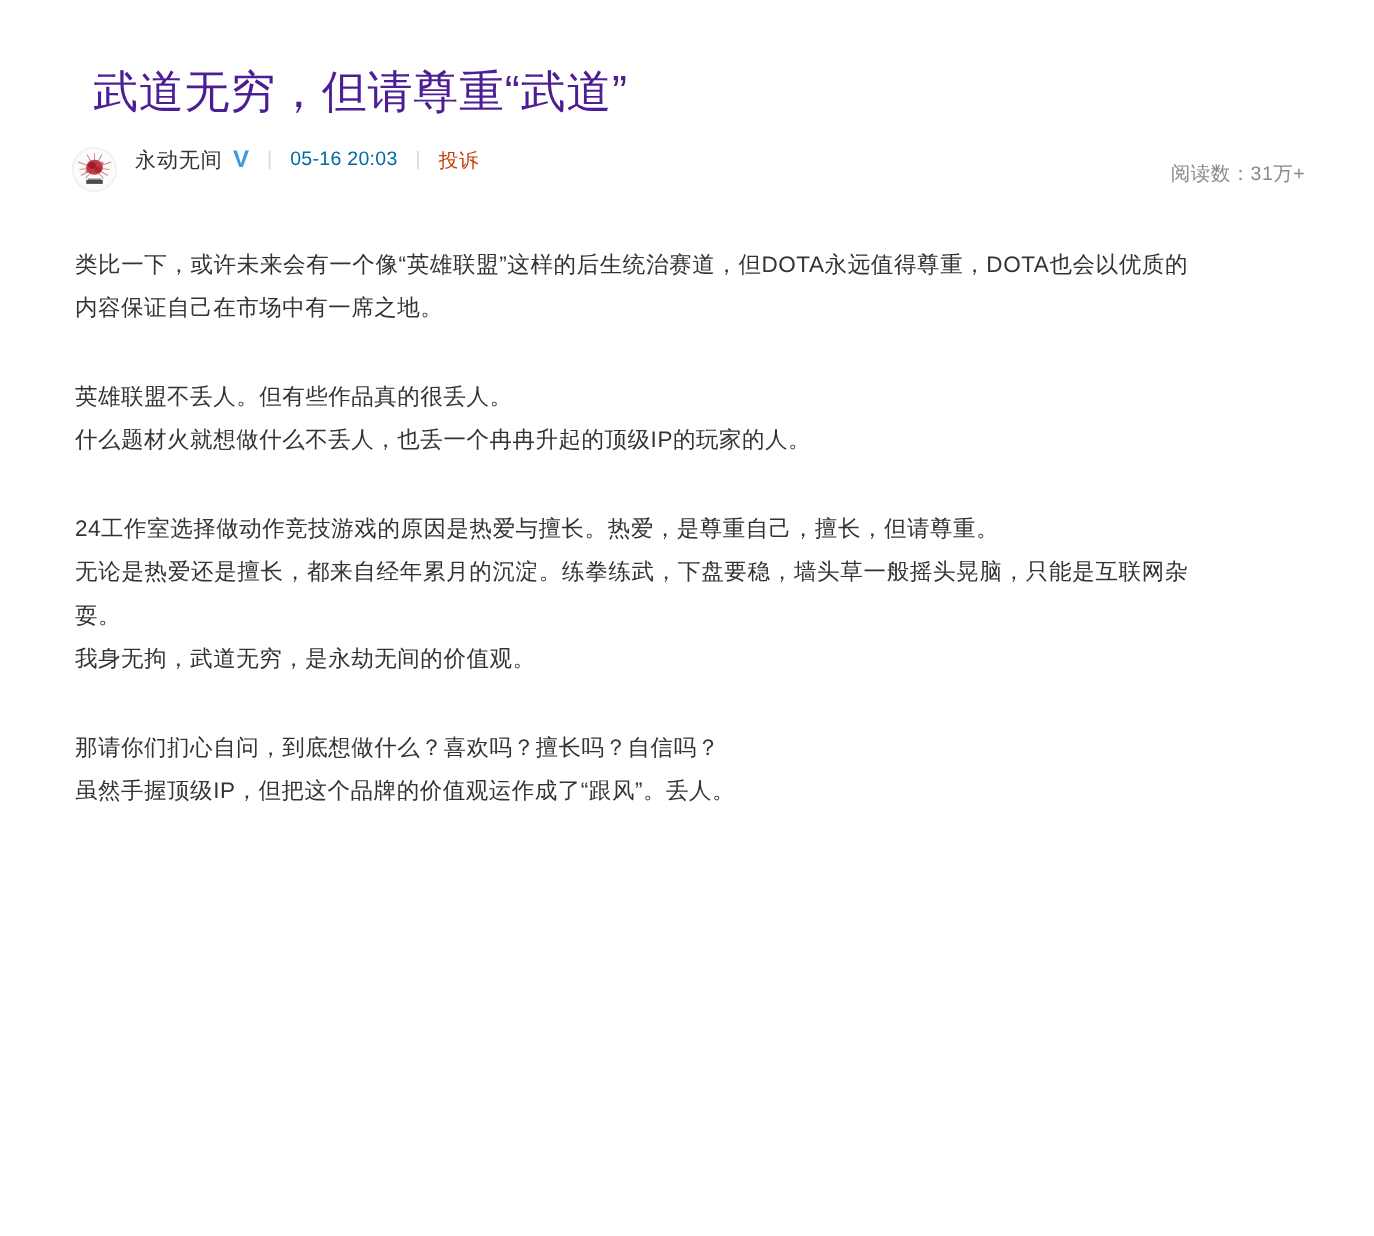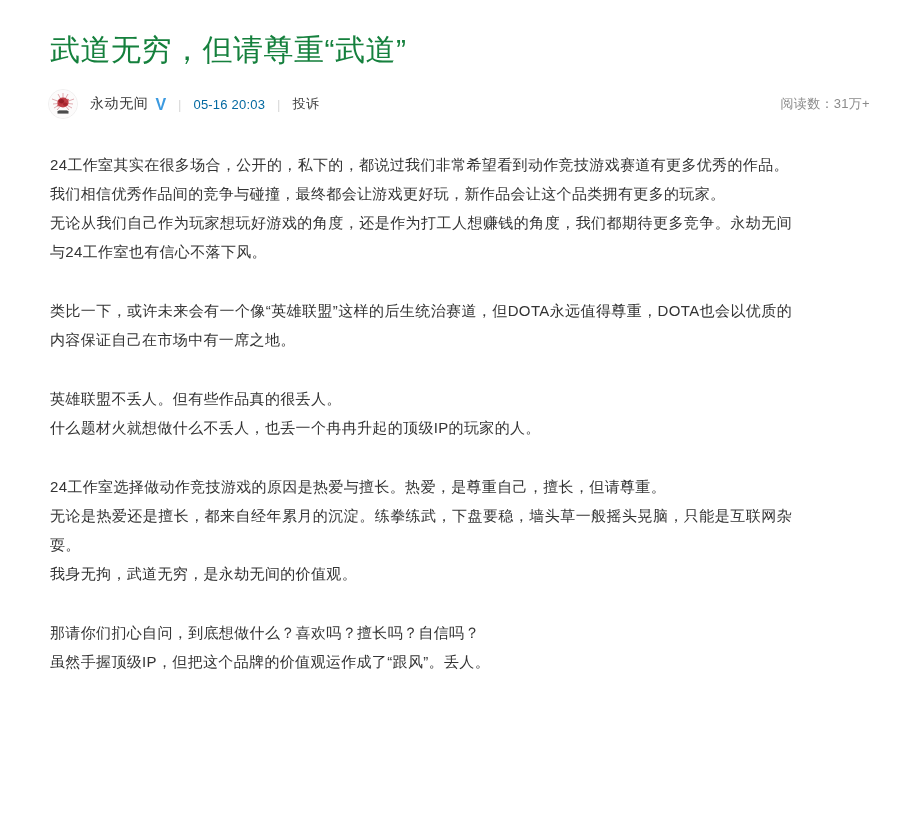"武道无穷，但请尊重“武道”" .article-title { color: #15803d -> #4c1d95; margin: 0 -> 12px }
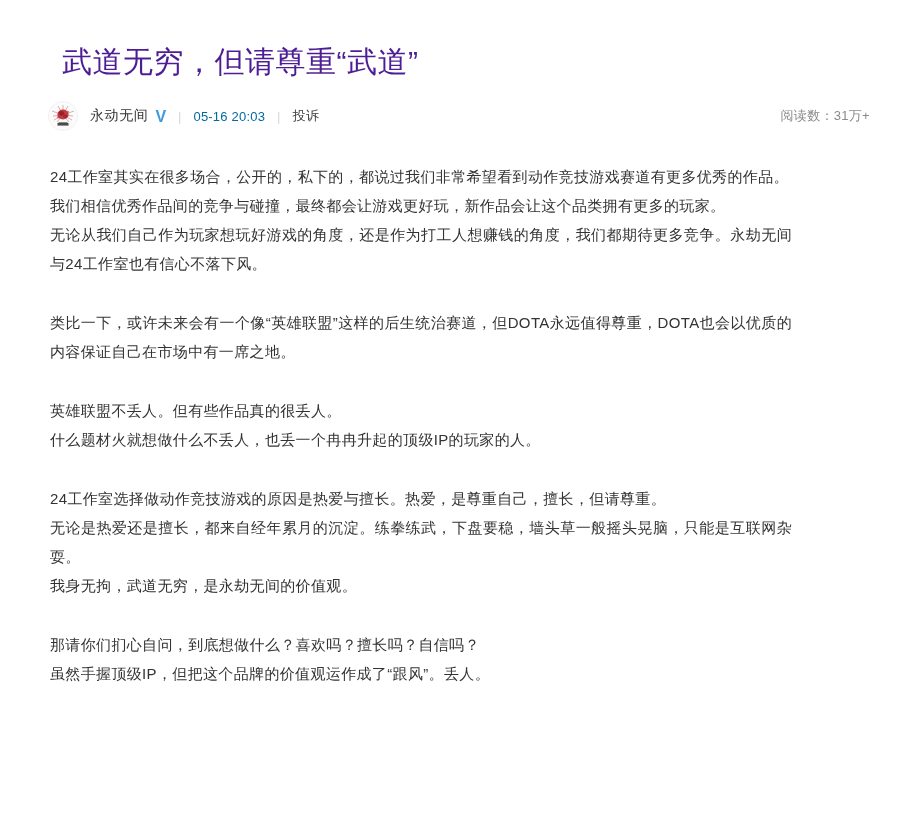"永动无间" .byline { align-items: center -> flex-start }
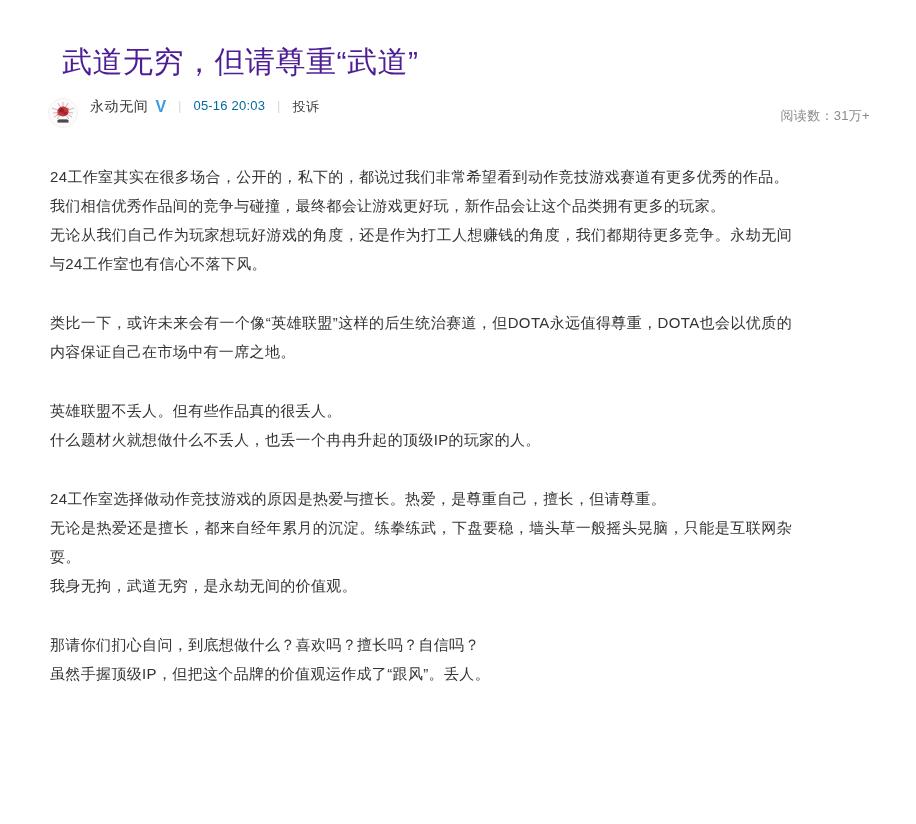"投诉" .report-link { color: #404040 -> #c2410c }
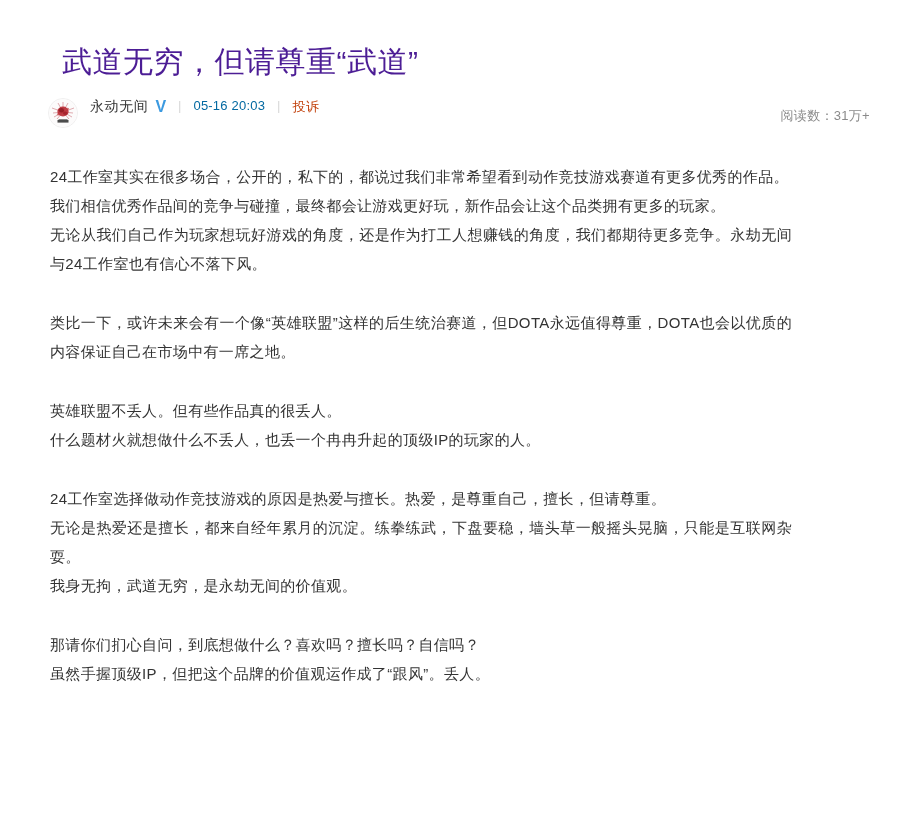"24工作室其实在很多场合，公开的，私下的，都说过我们非常希望看到动作竞技游戏赛道" div.para-block { html: <div> <p>24工作室其实在很多场合，公开的，私下的，都说过我们非常希望看到动作竞技游戏赛道有更多优秀的作品。</p> <p>我们相信优秀作品间的竞争与碰撞，最终都会让游戏更好玩，新作品会让这个品类拥有更多的玩家。</p> <p>无论从我们自己作为玩家想玩好游戏的角度，还是作为打工人想赚钱的角度，我们都期待更多竞争。永劫无间与24工作室也有信心不落下风。</p> </div> -> none }
